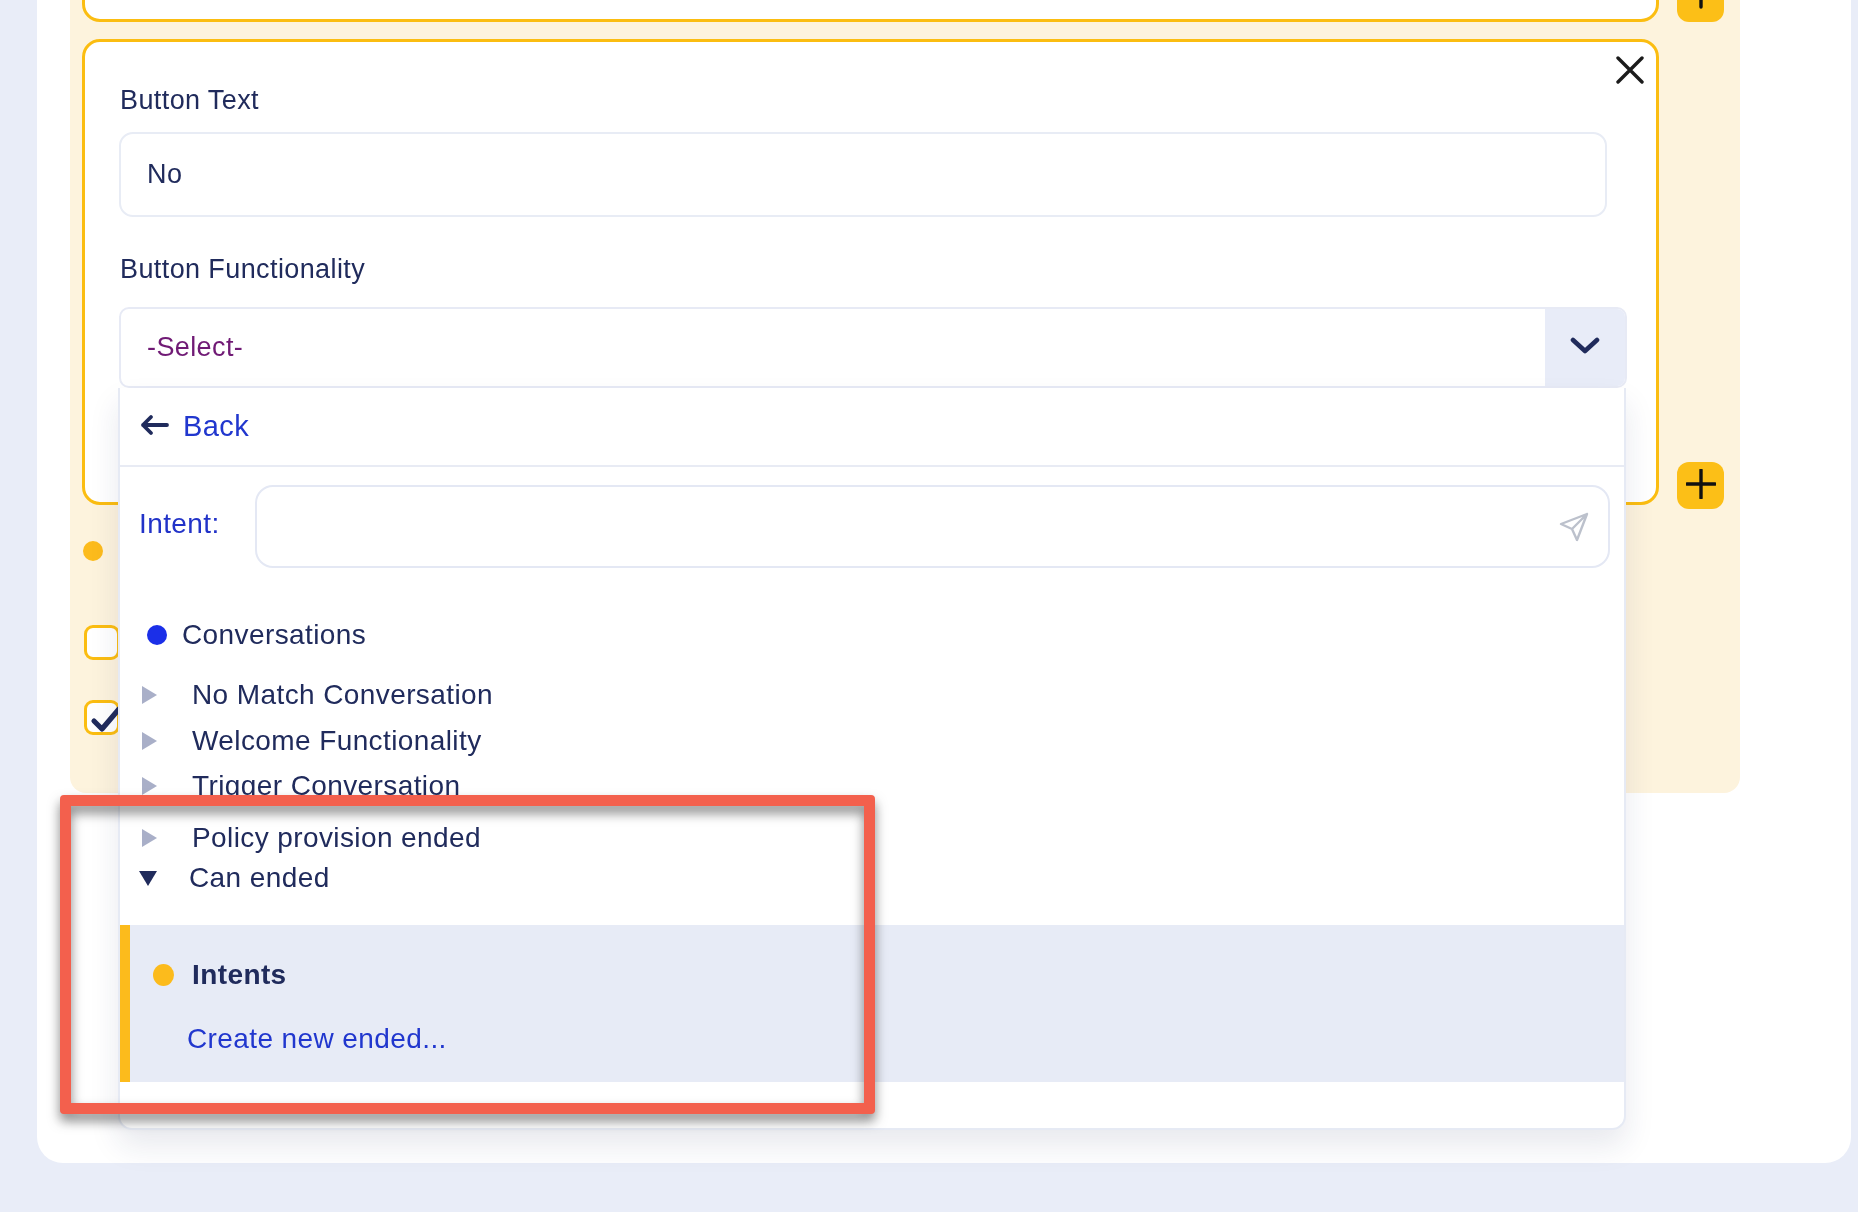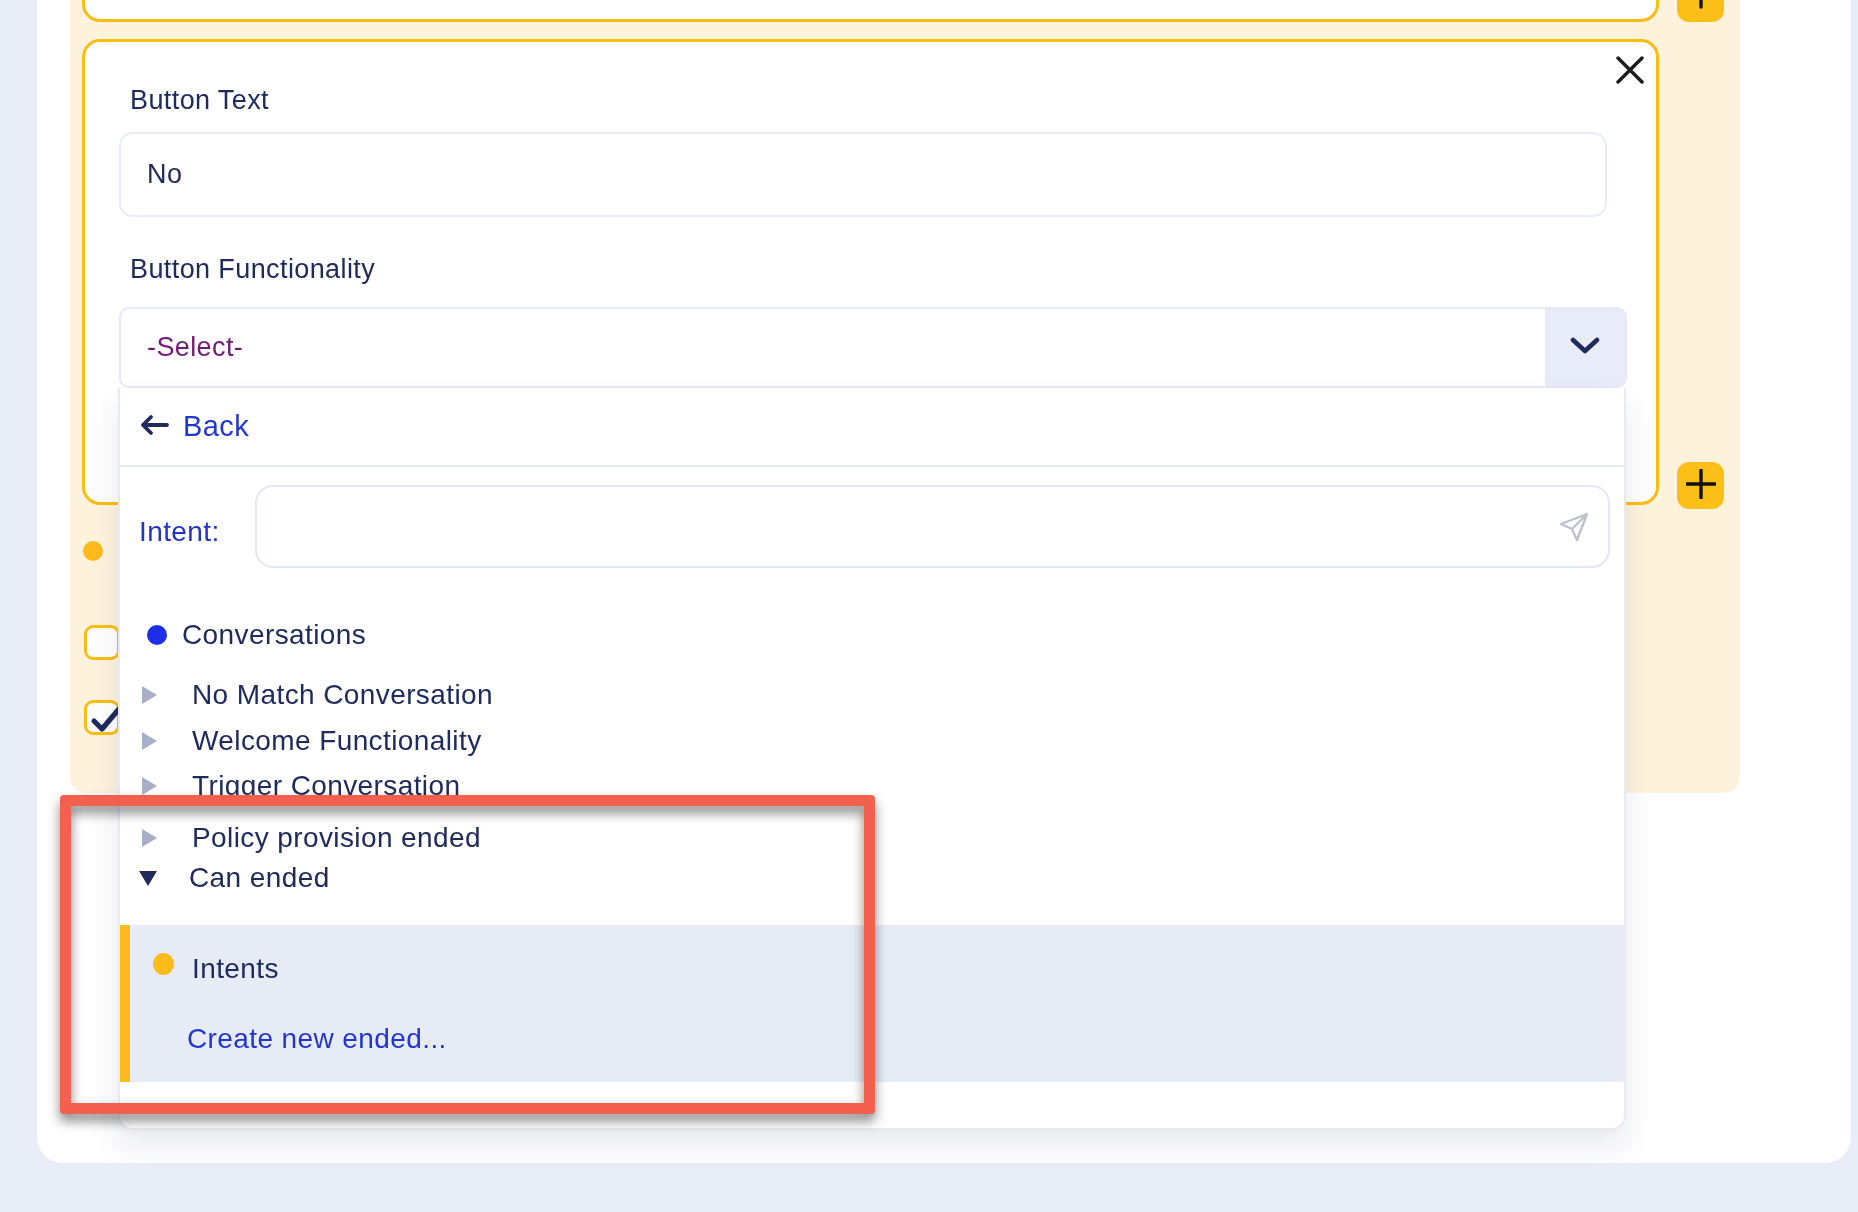"Button Text" .field-label { margin-left: 10px -> none }
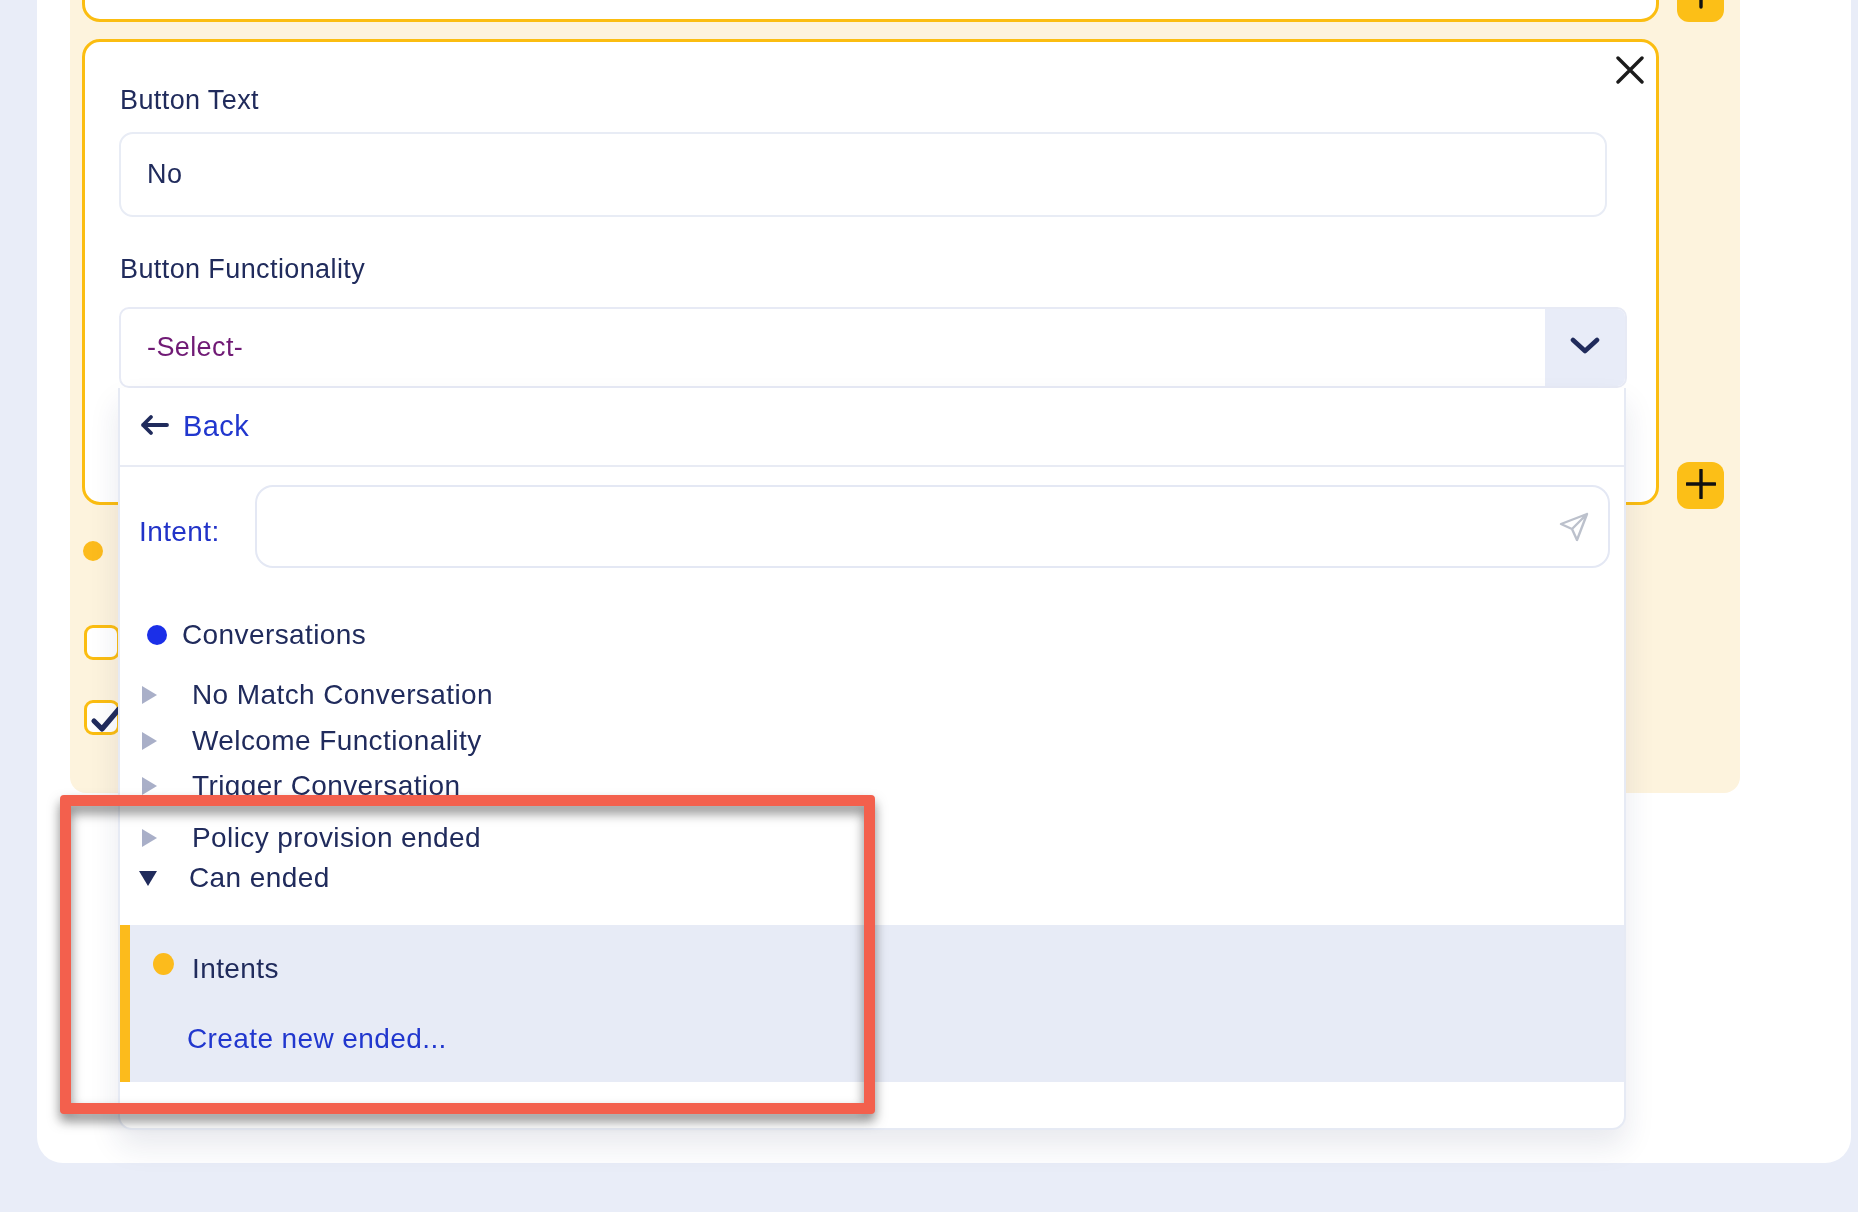"Intent:" .intent-label { top: 8px -> 0 }
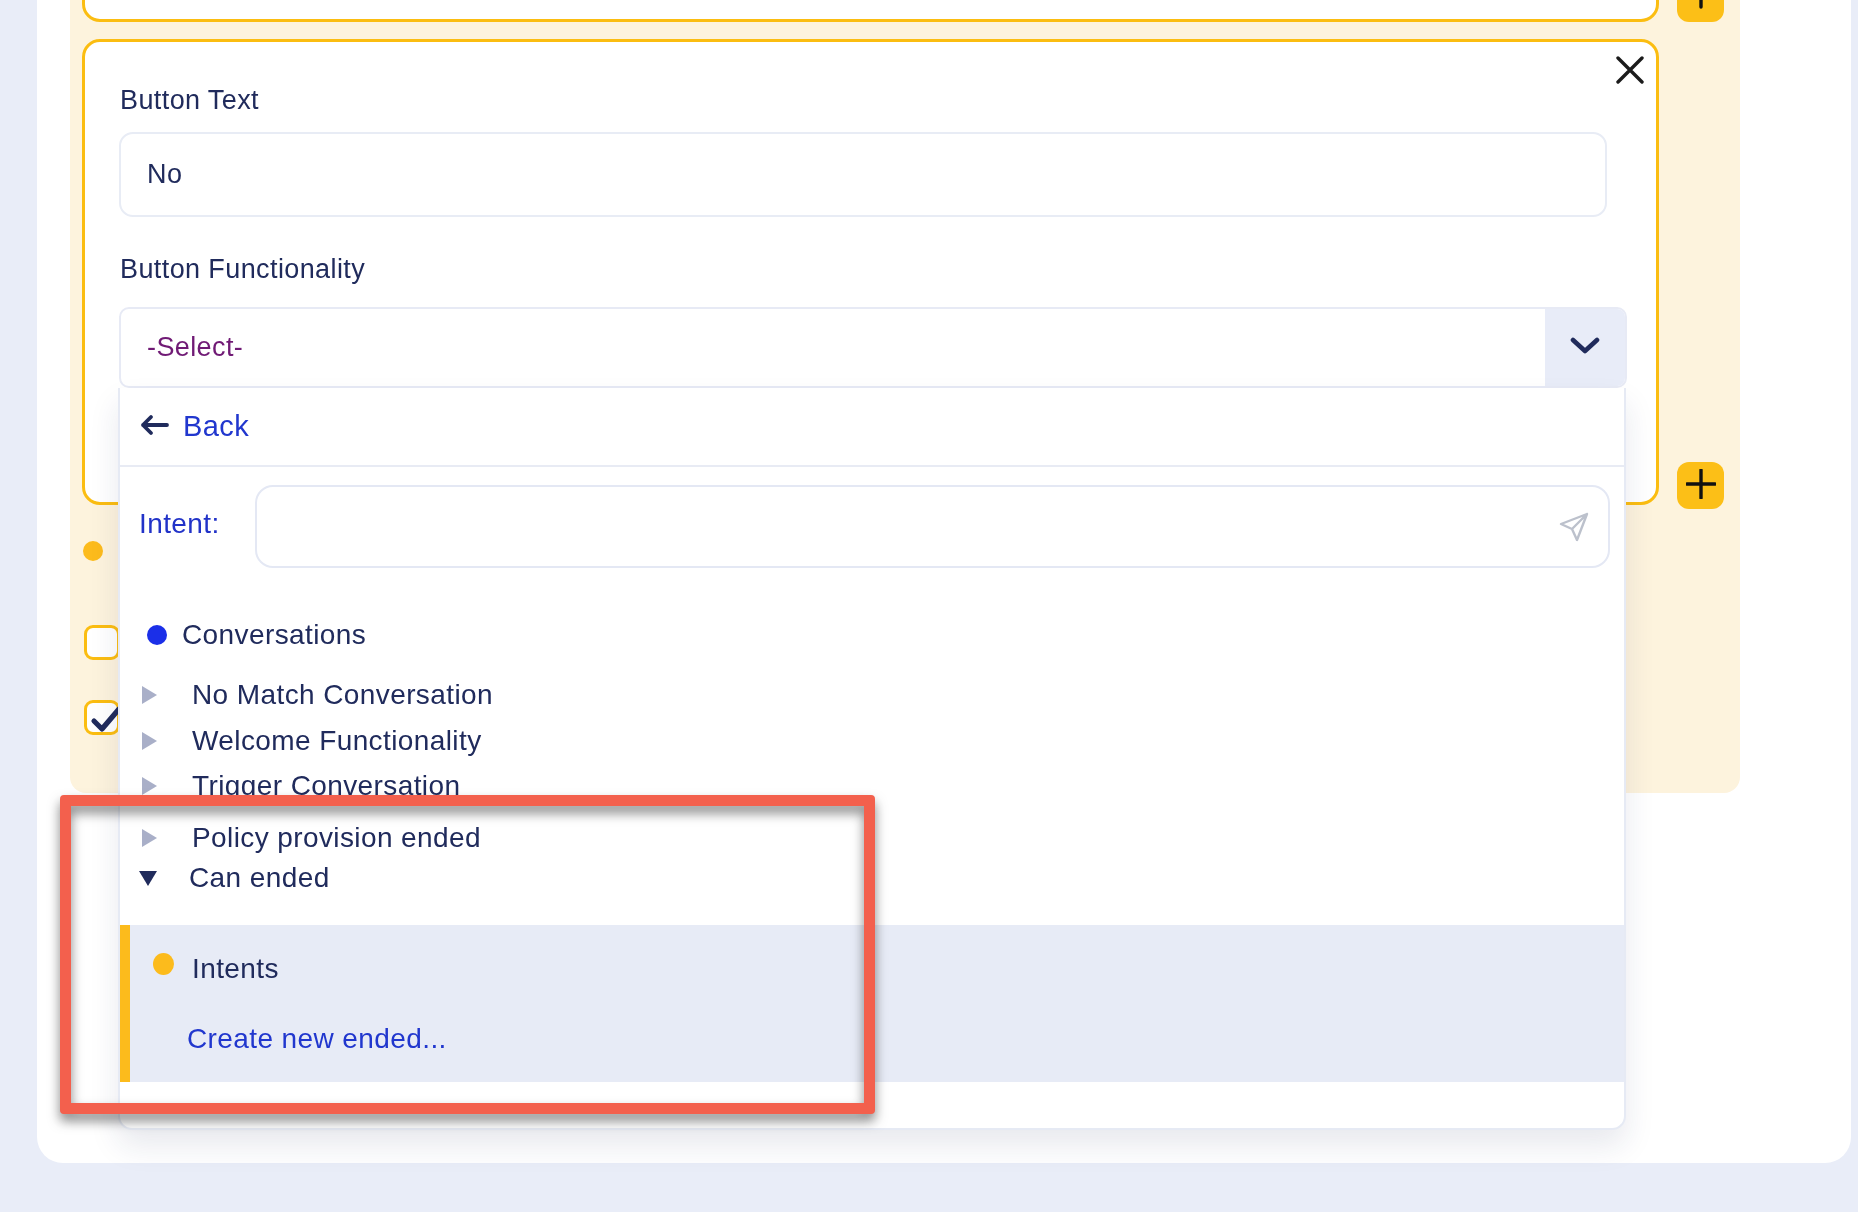"Intents" .intents-row { align-items: none -> center; font-weight: none -> bold }
